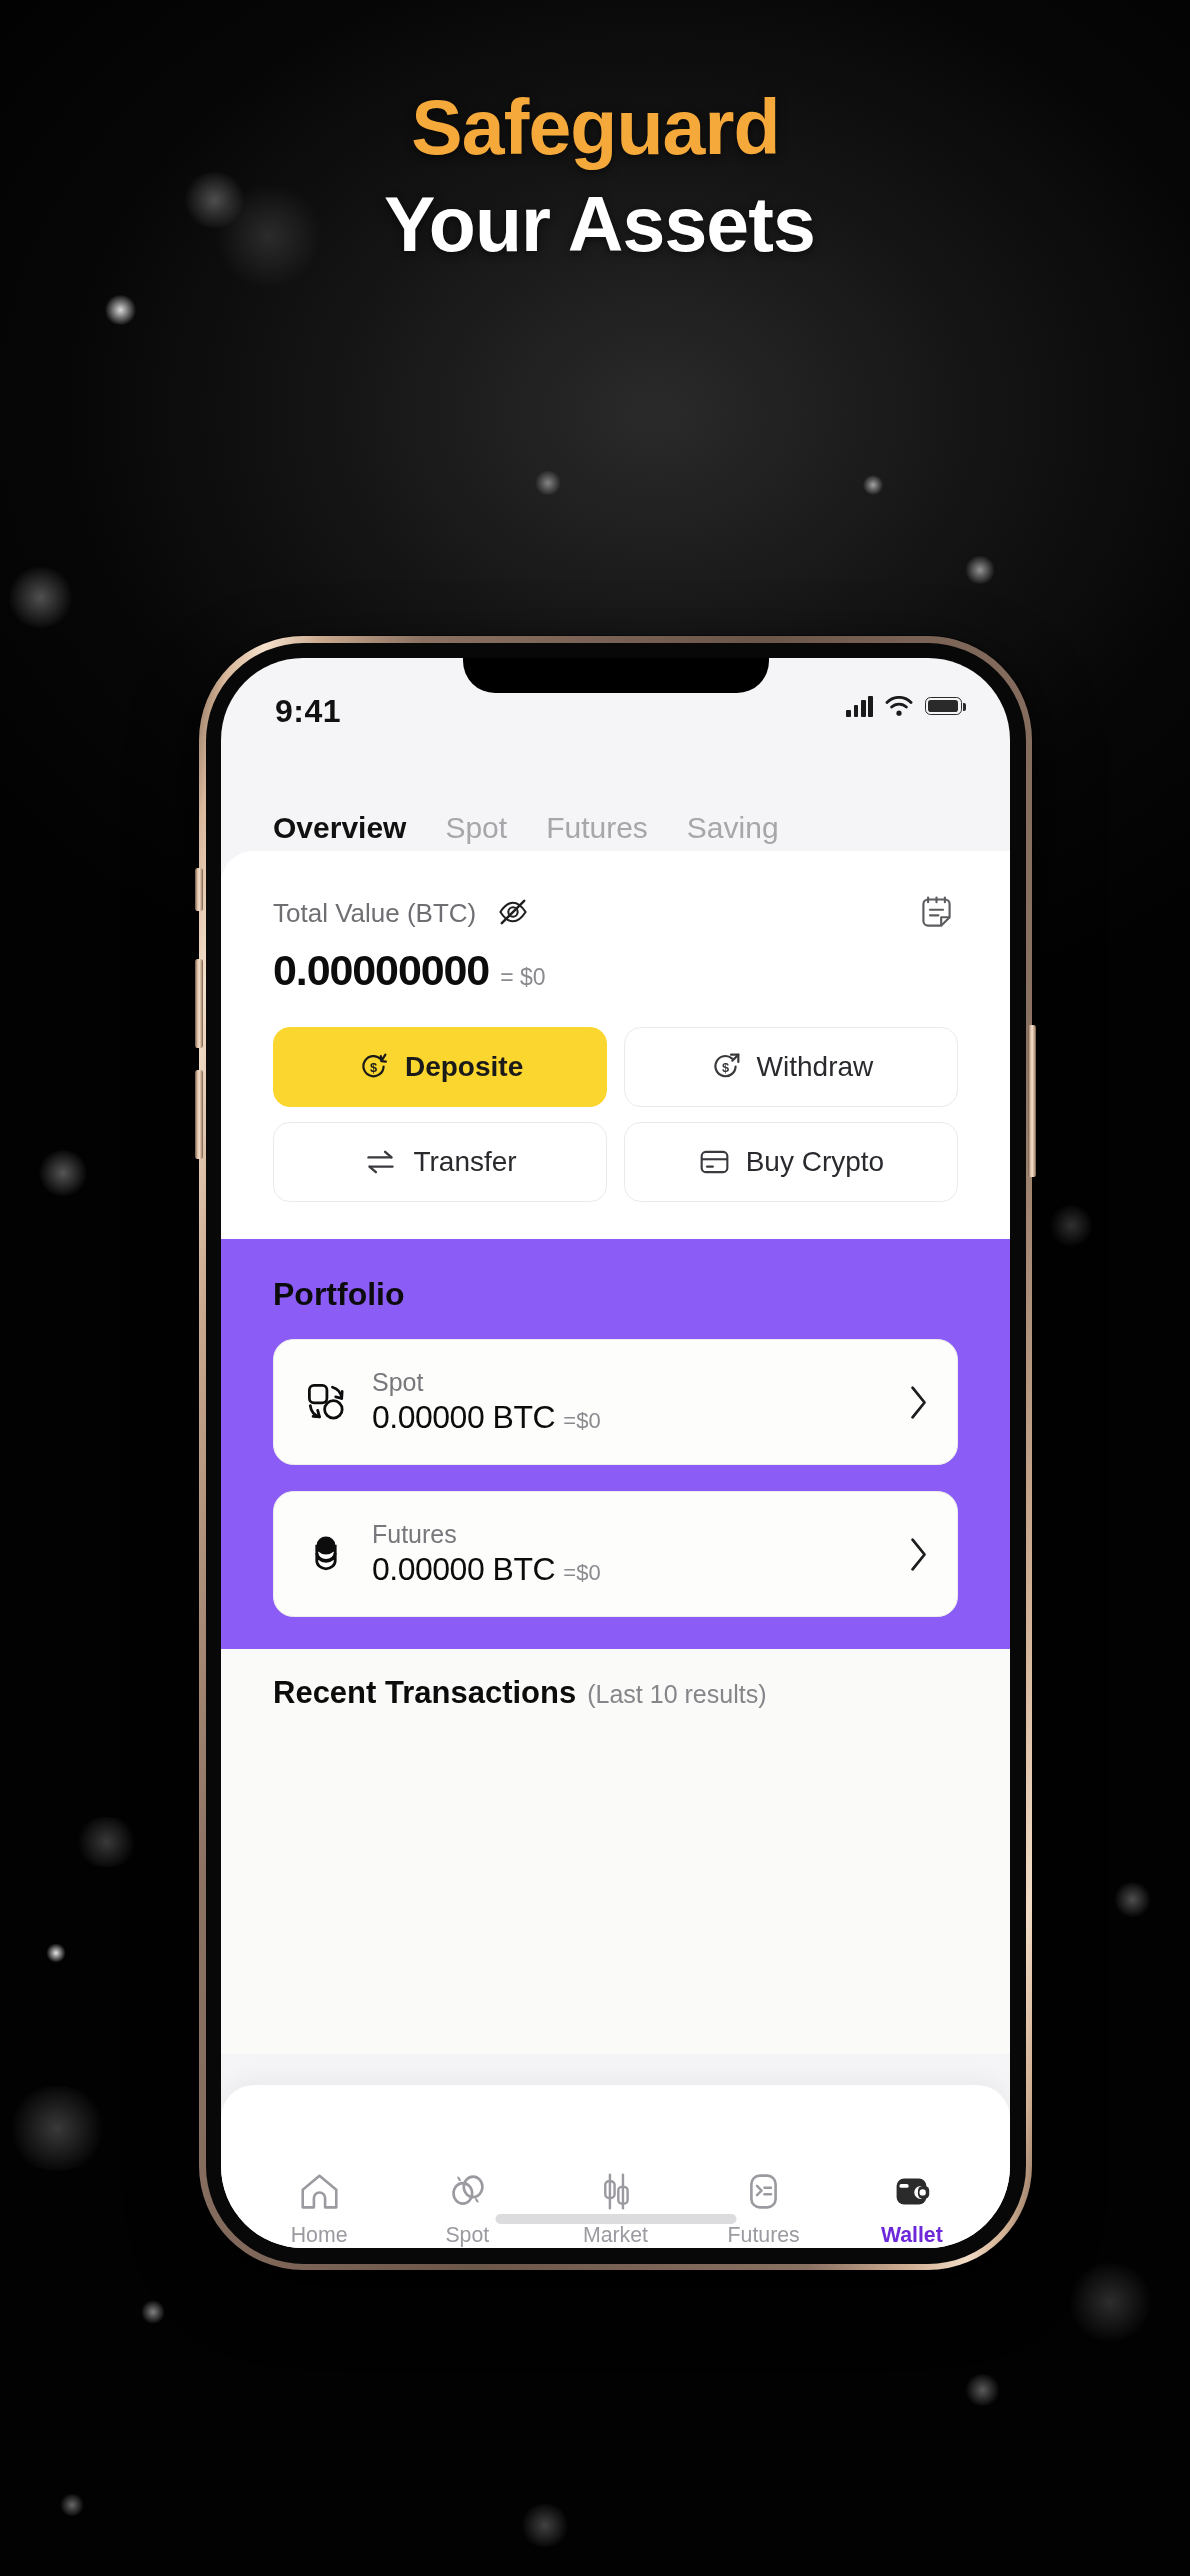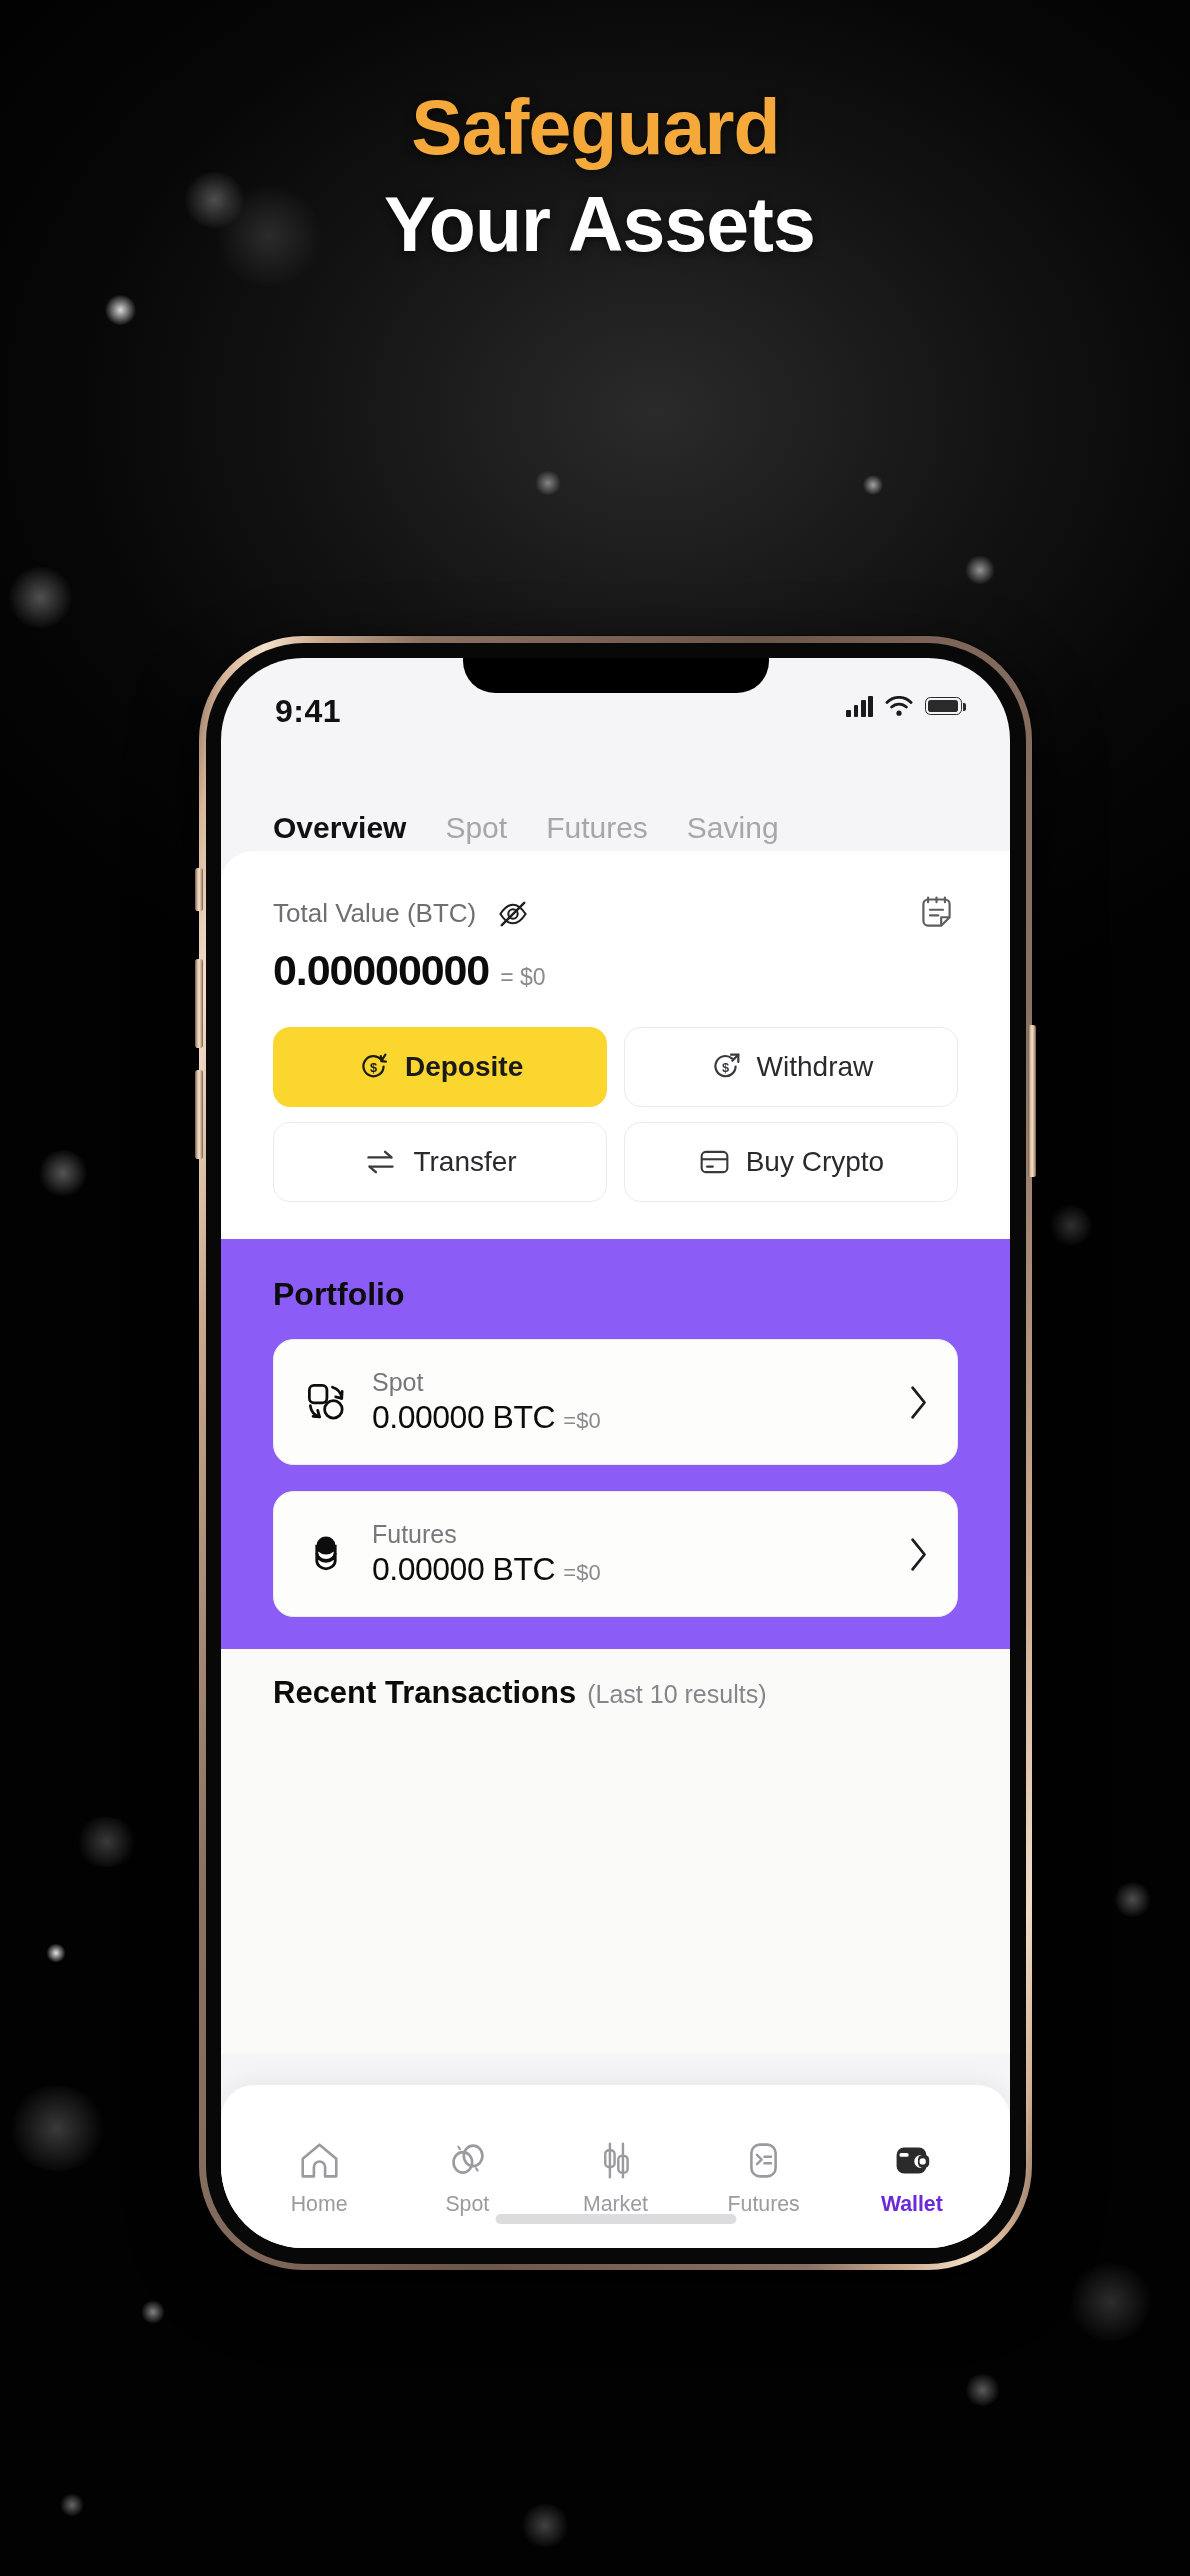"Total Value (BTC)" #bal-left { align-items: center -> none }
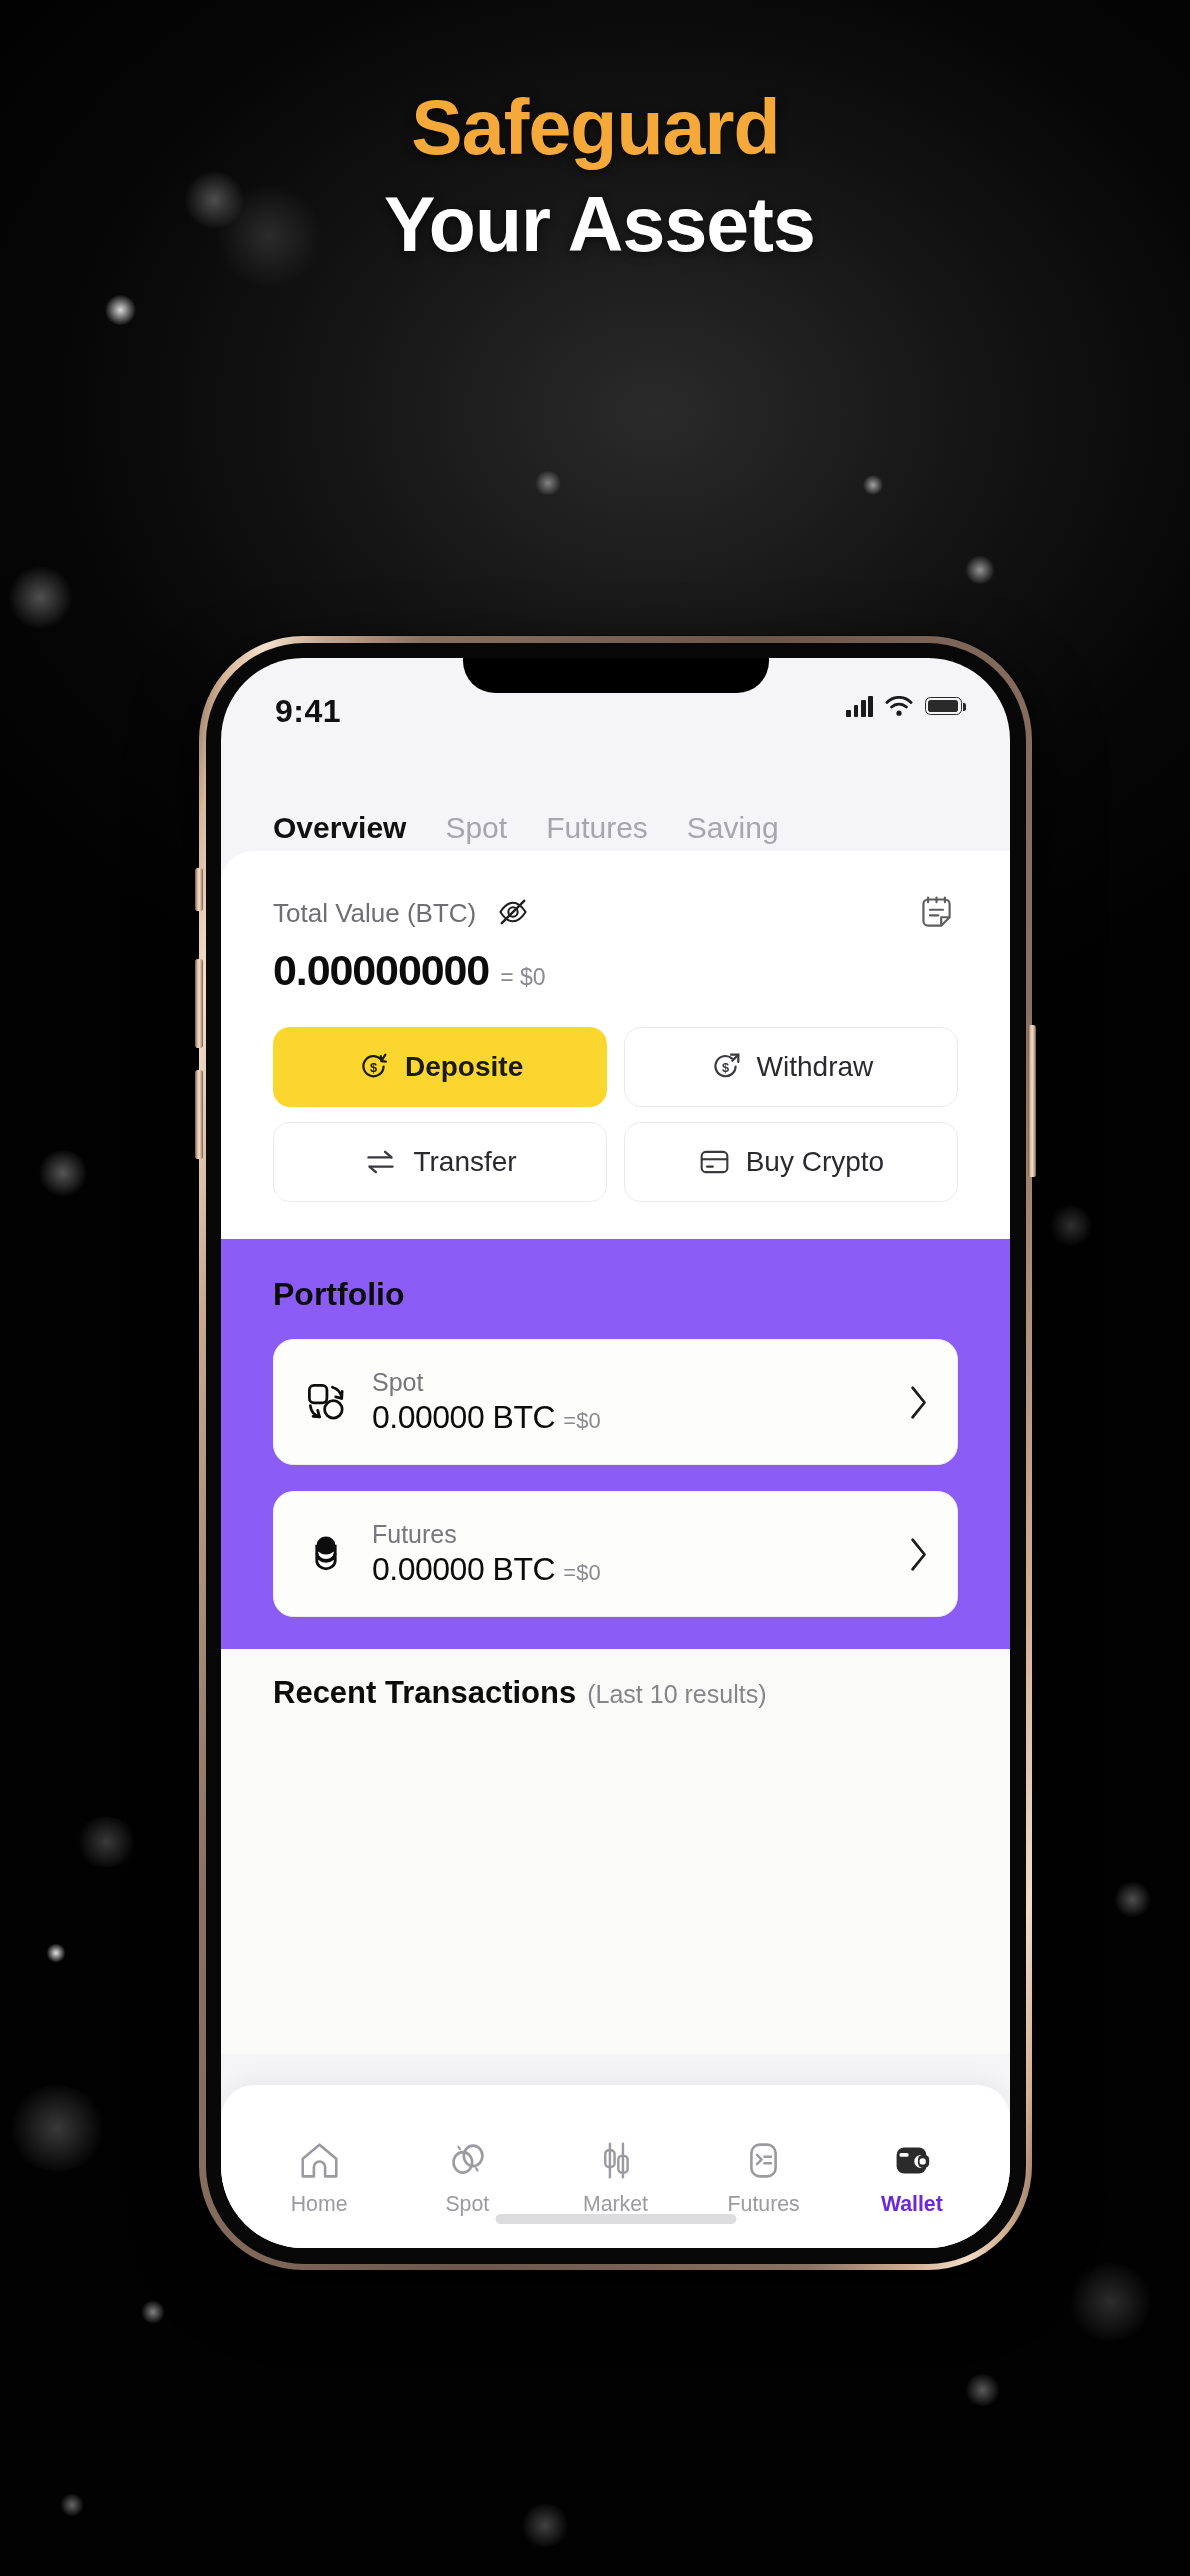"Home" #bottomnav { align-items: center -> flex-end }
